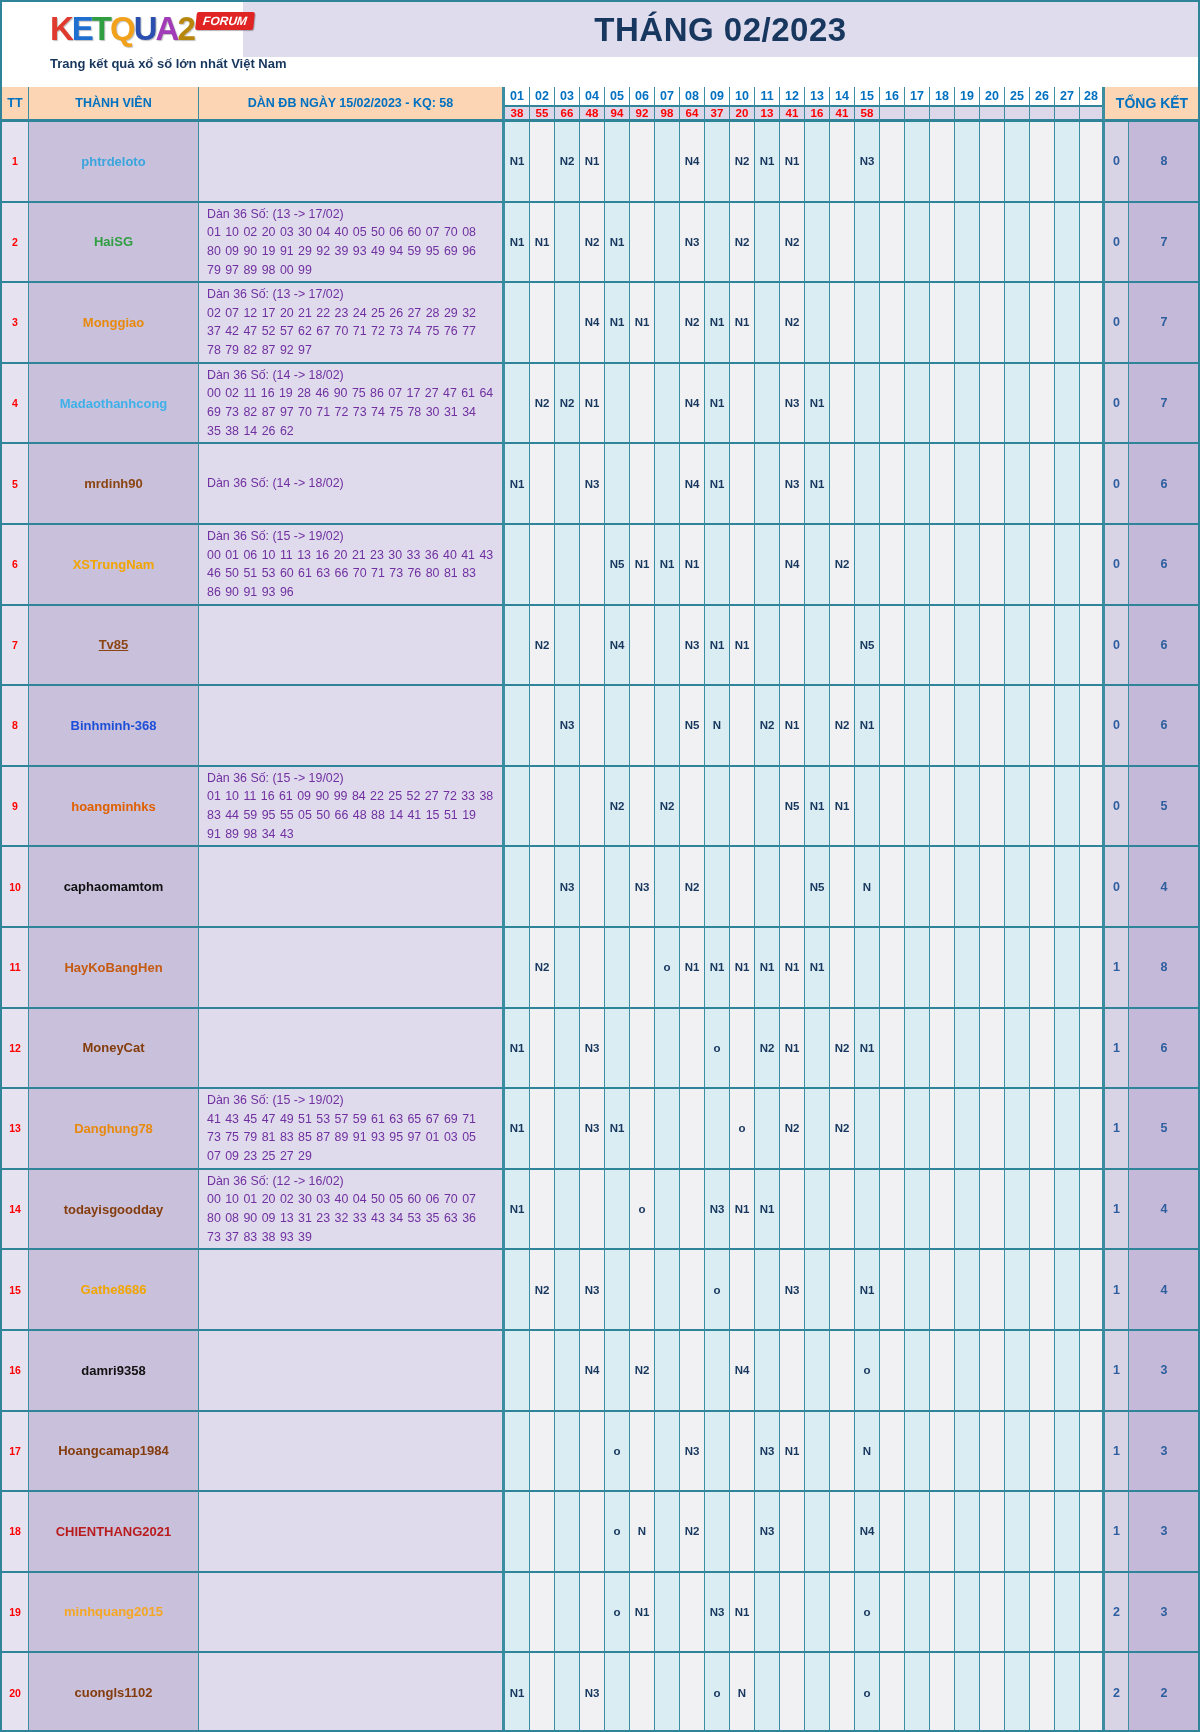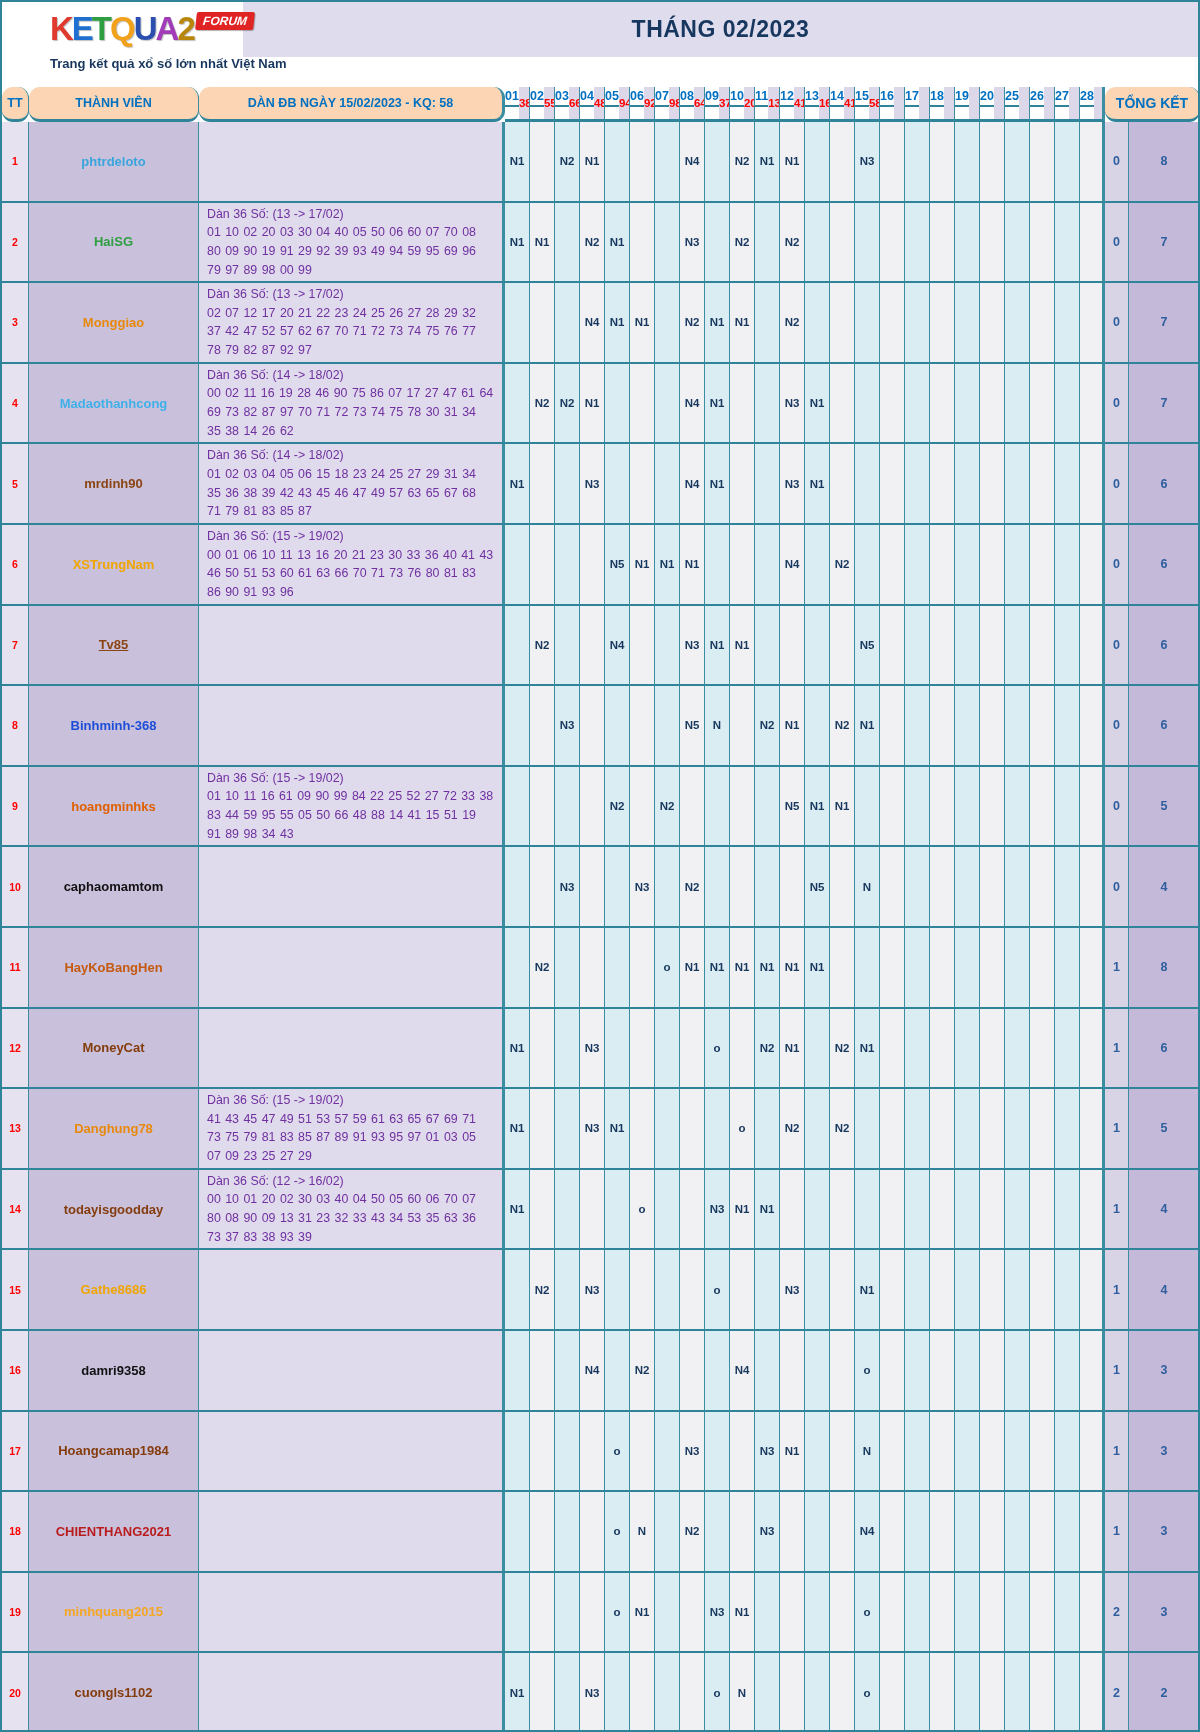"THÁNG 02/2023" .month { font-size: 23px -> 33px }
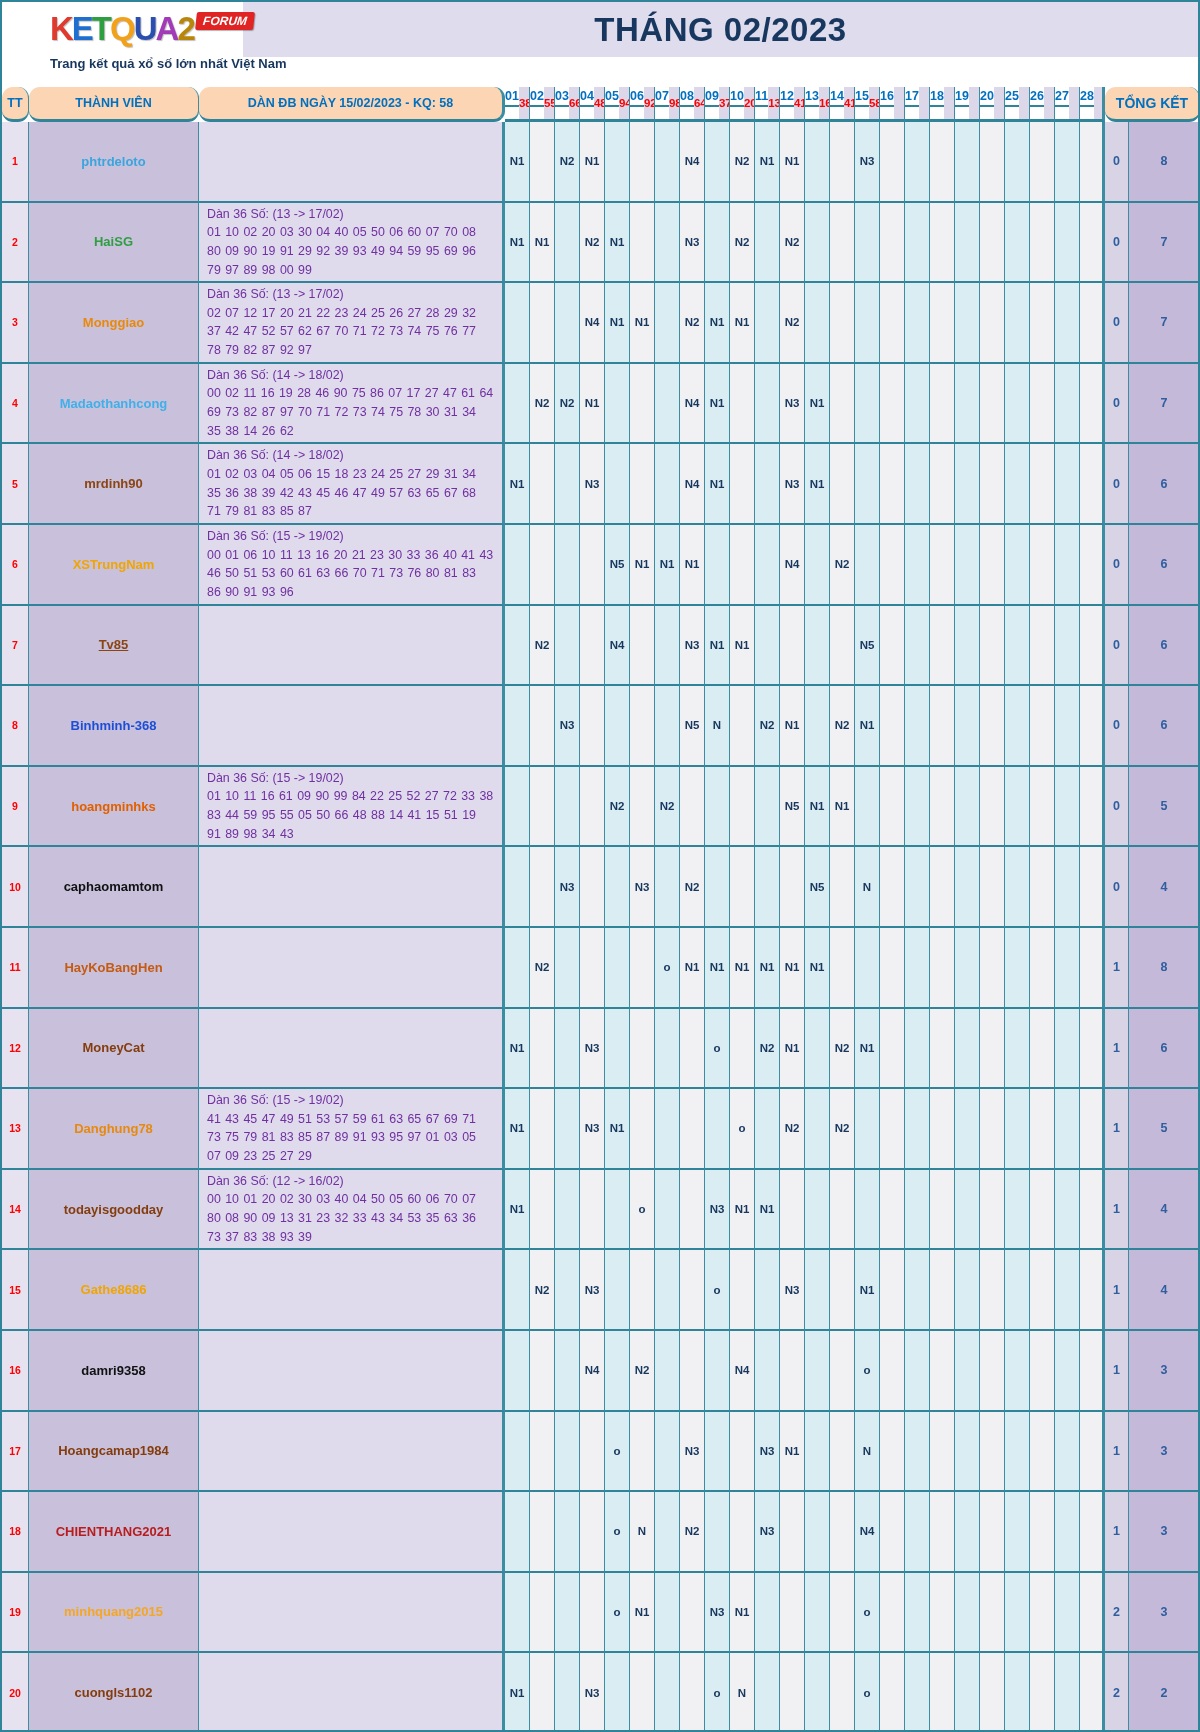"TT" .peach { border-radius: 11px -> none }
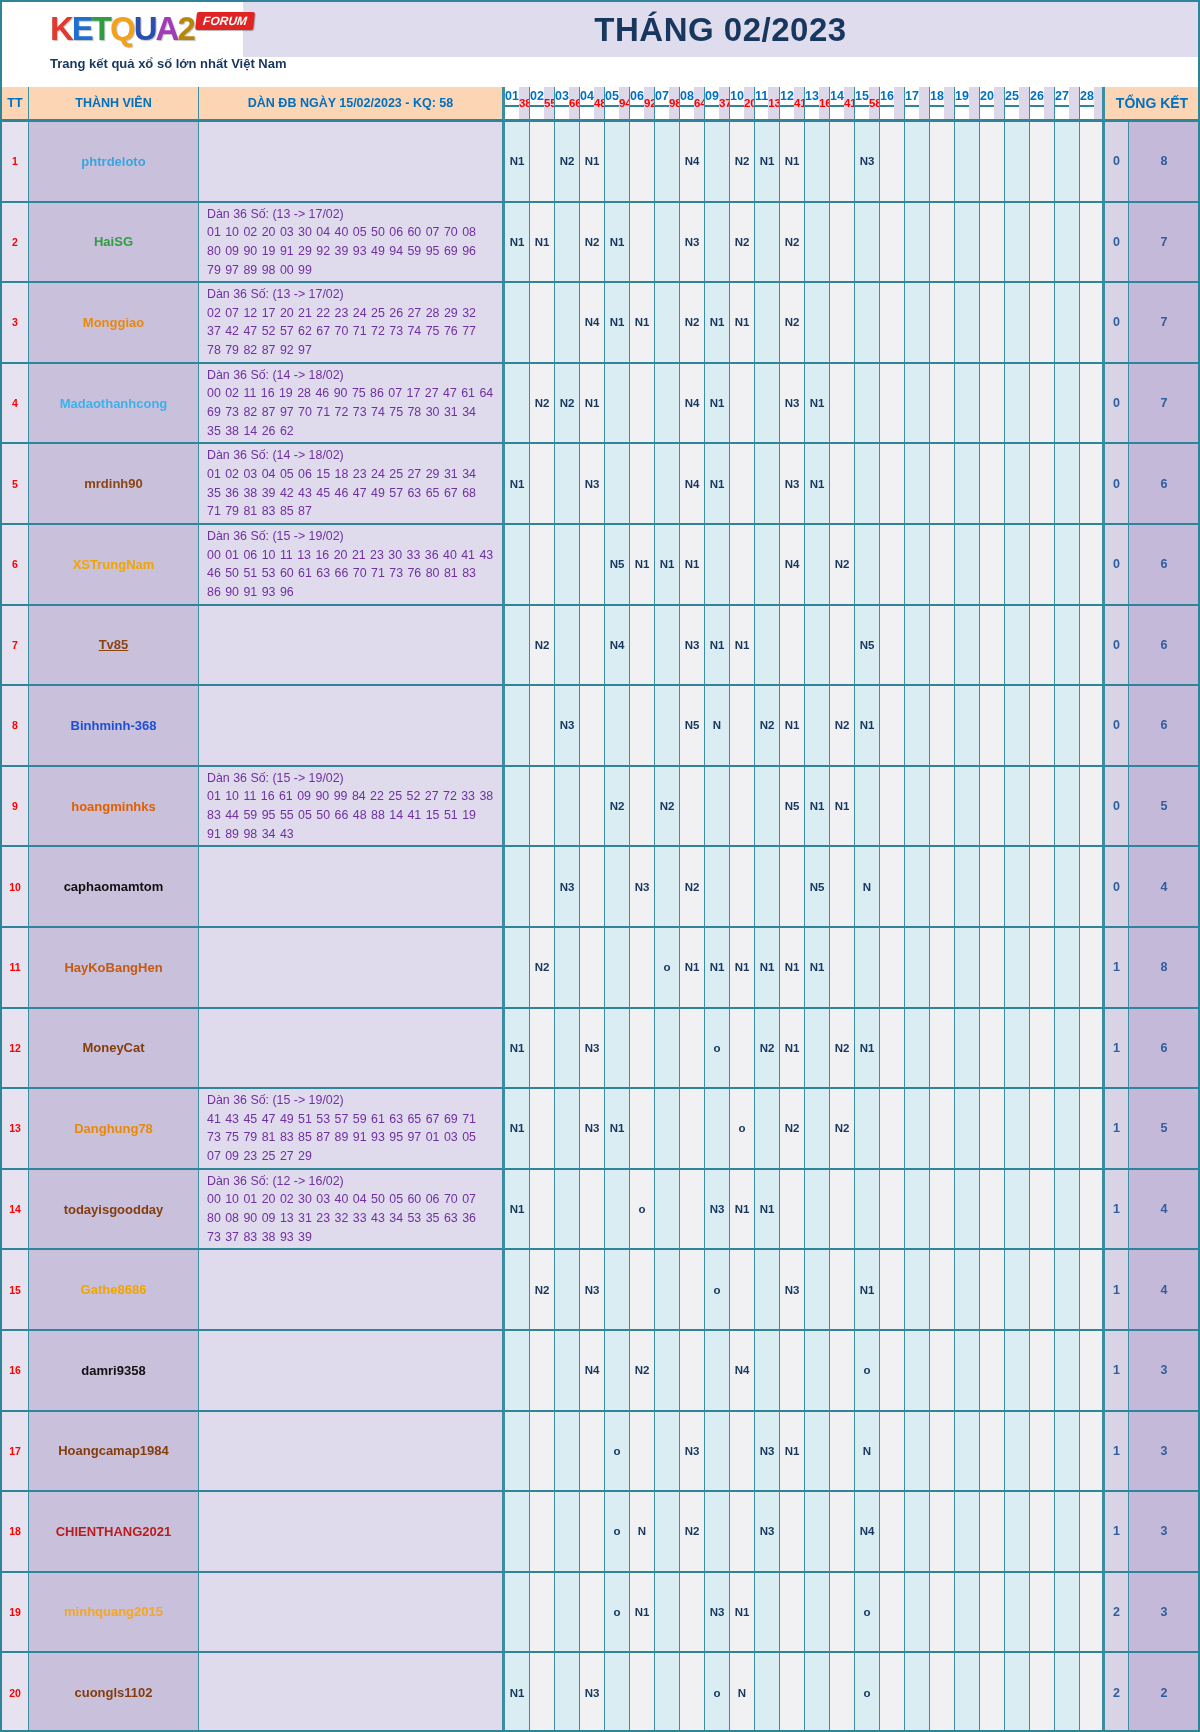"01" .daywrap { flex-direction: none -> column }
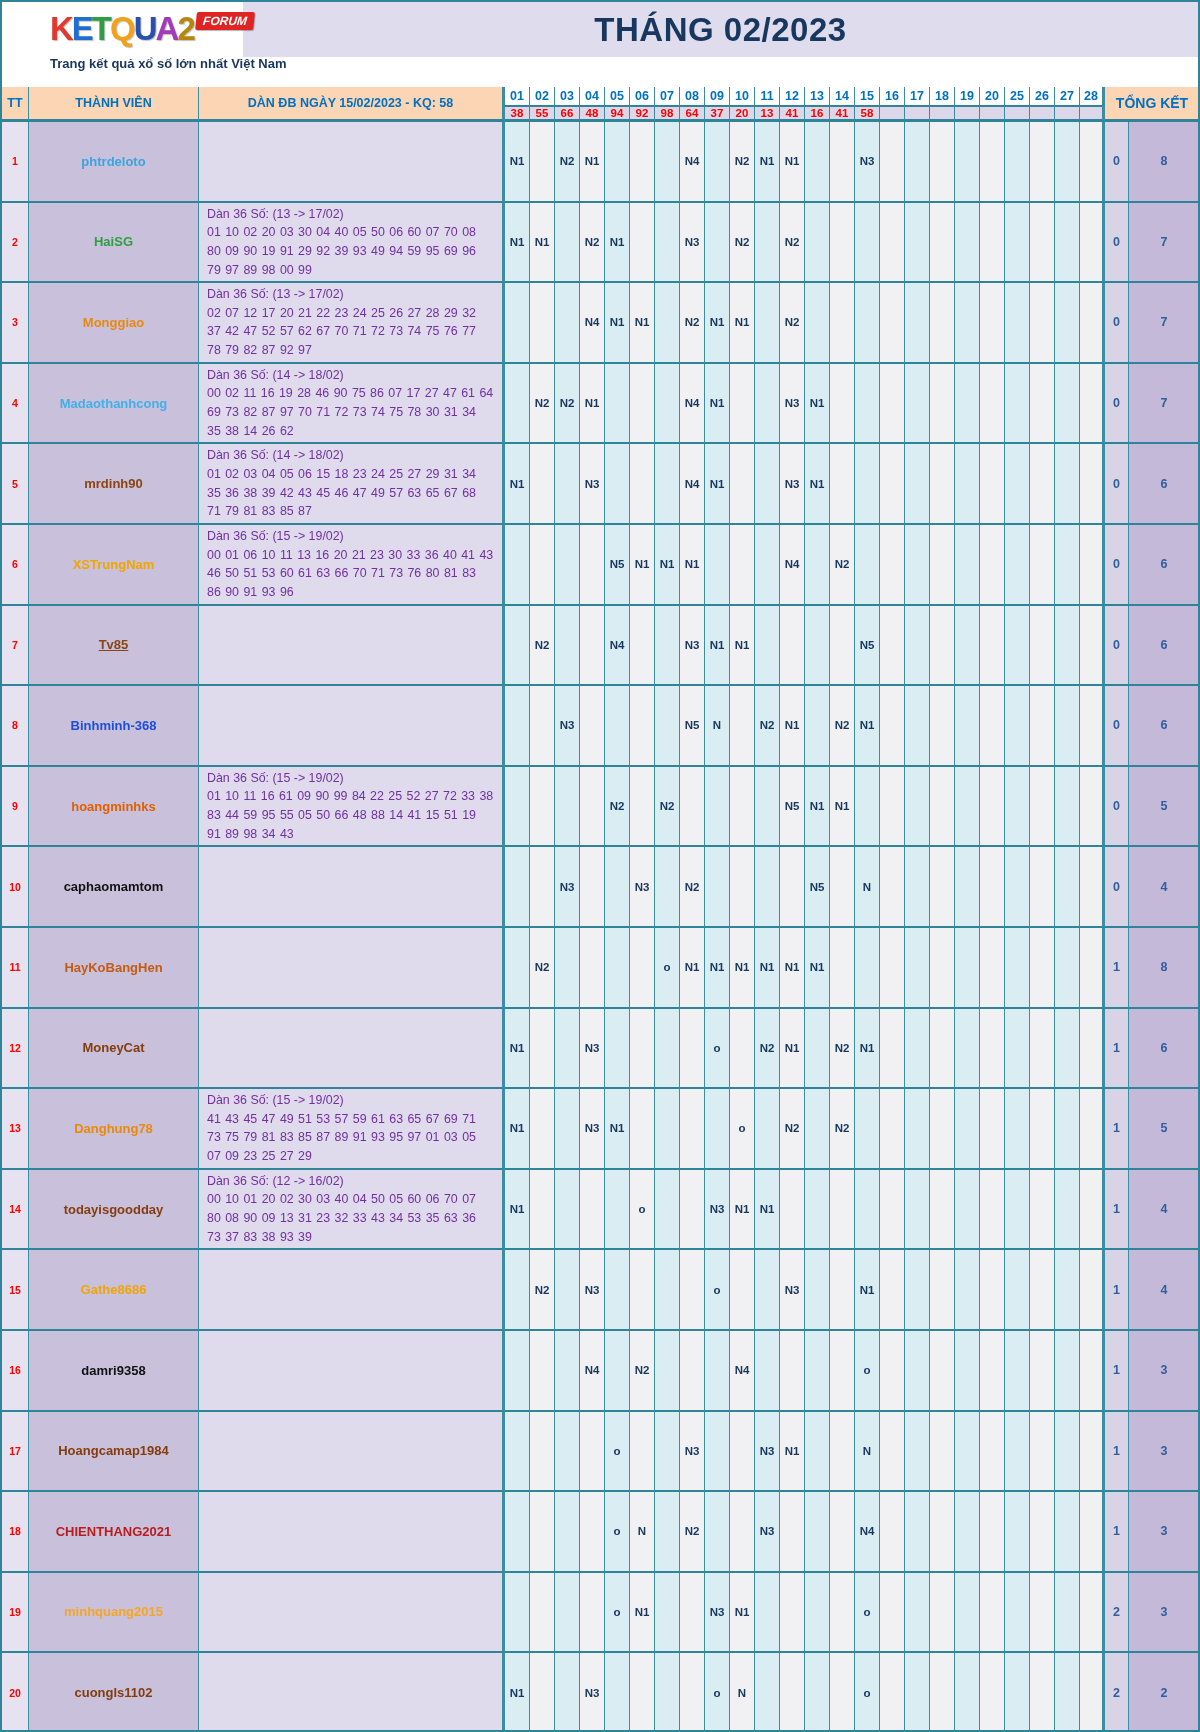"01 02 03 04 05" div.nums { html: <div>01 02 03 04 05 06 15 18 23 24 25 27 29 31 34 35 36 38 39 42 43 45 46 47 49 57 63 65 67 68 71 79 81 83 85 87</div> -> none }
